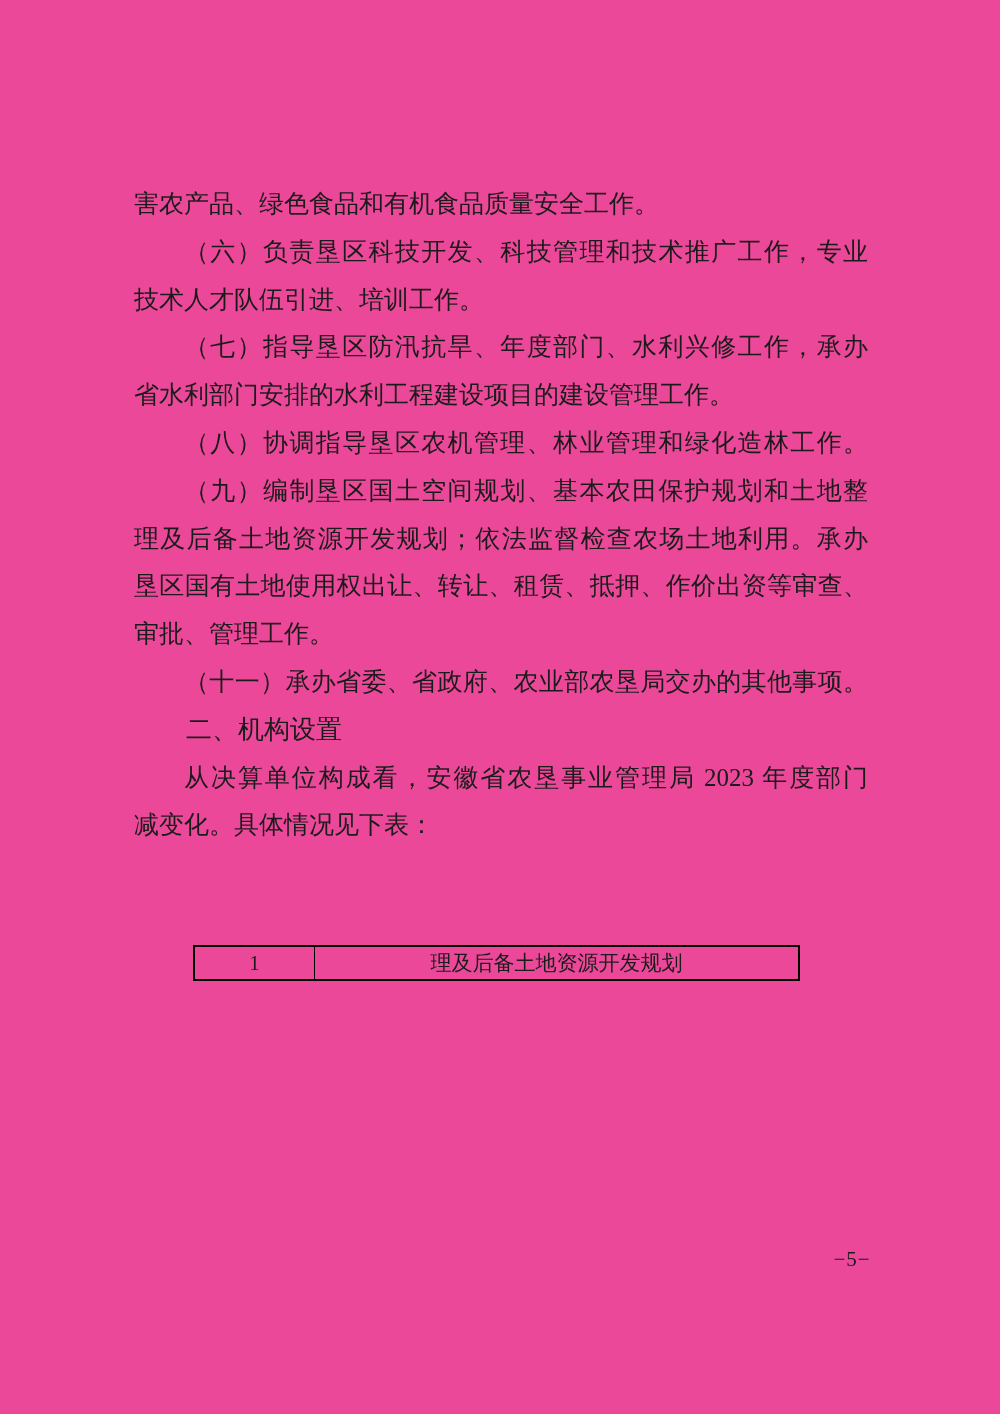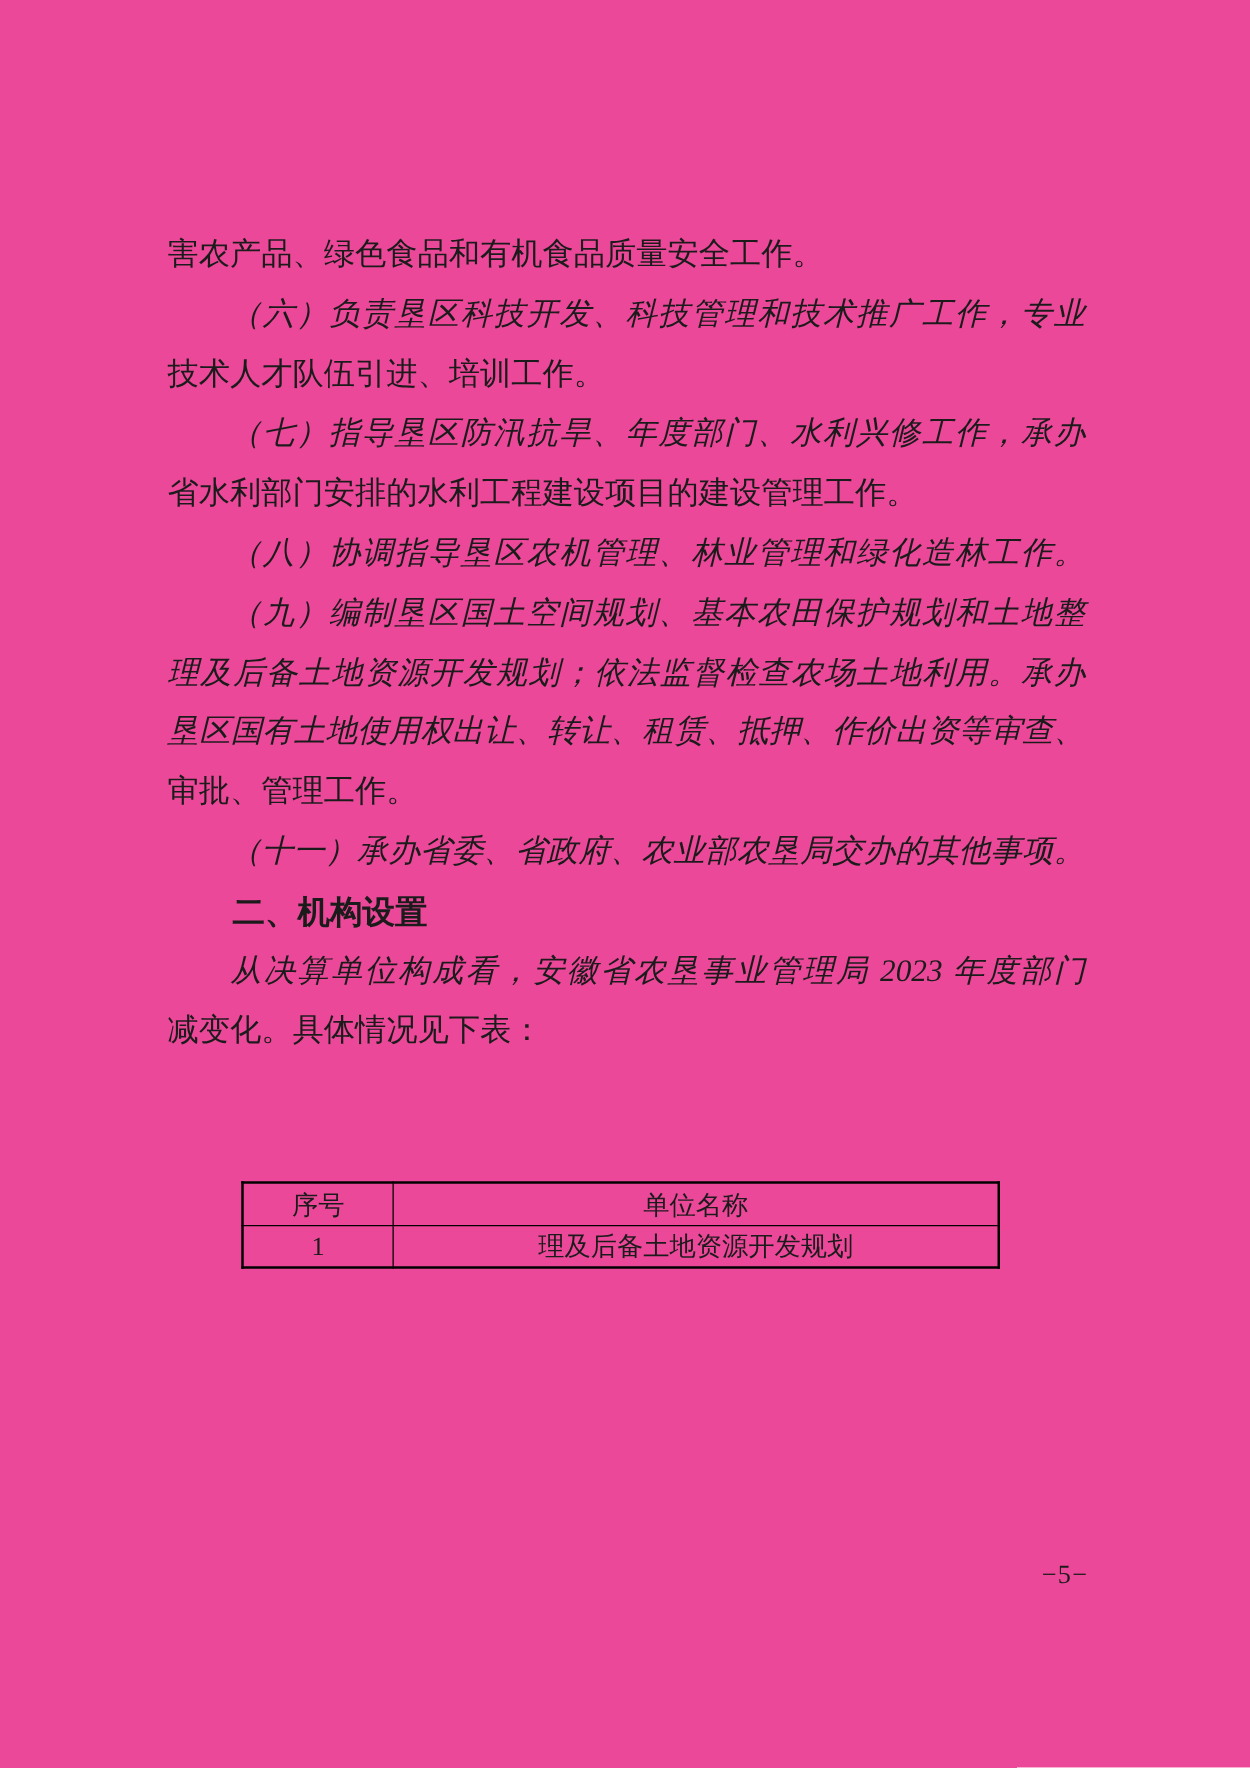"（六）负责垦区科技开发、科技管理和技术推广工作，专业" .fill { font-style: italic -> none }
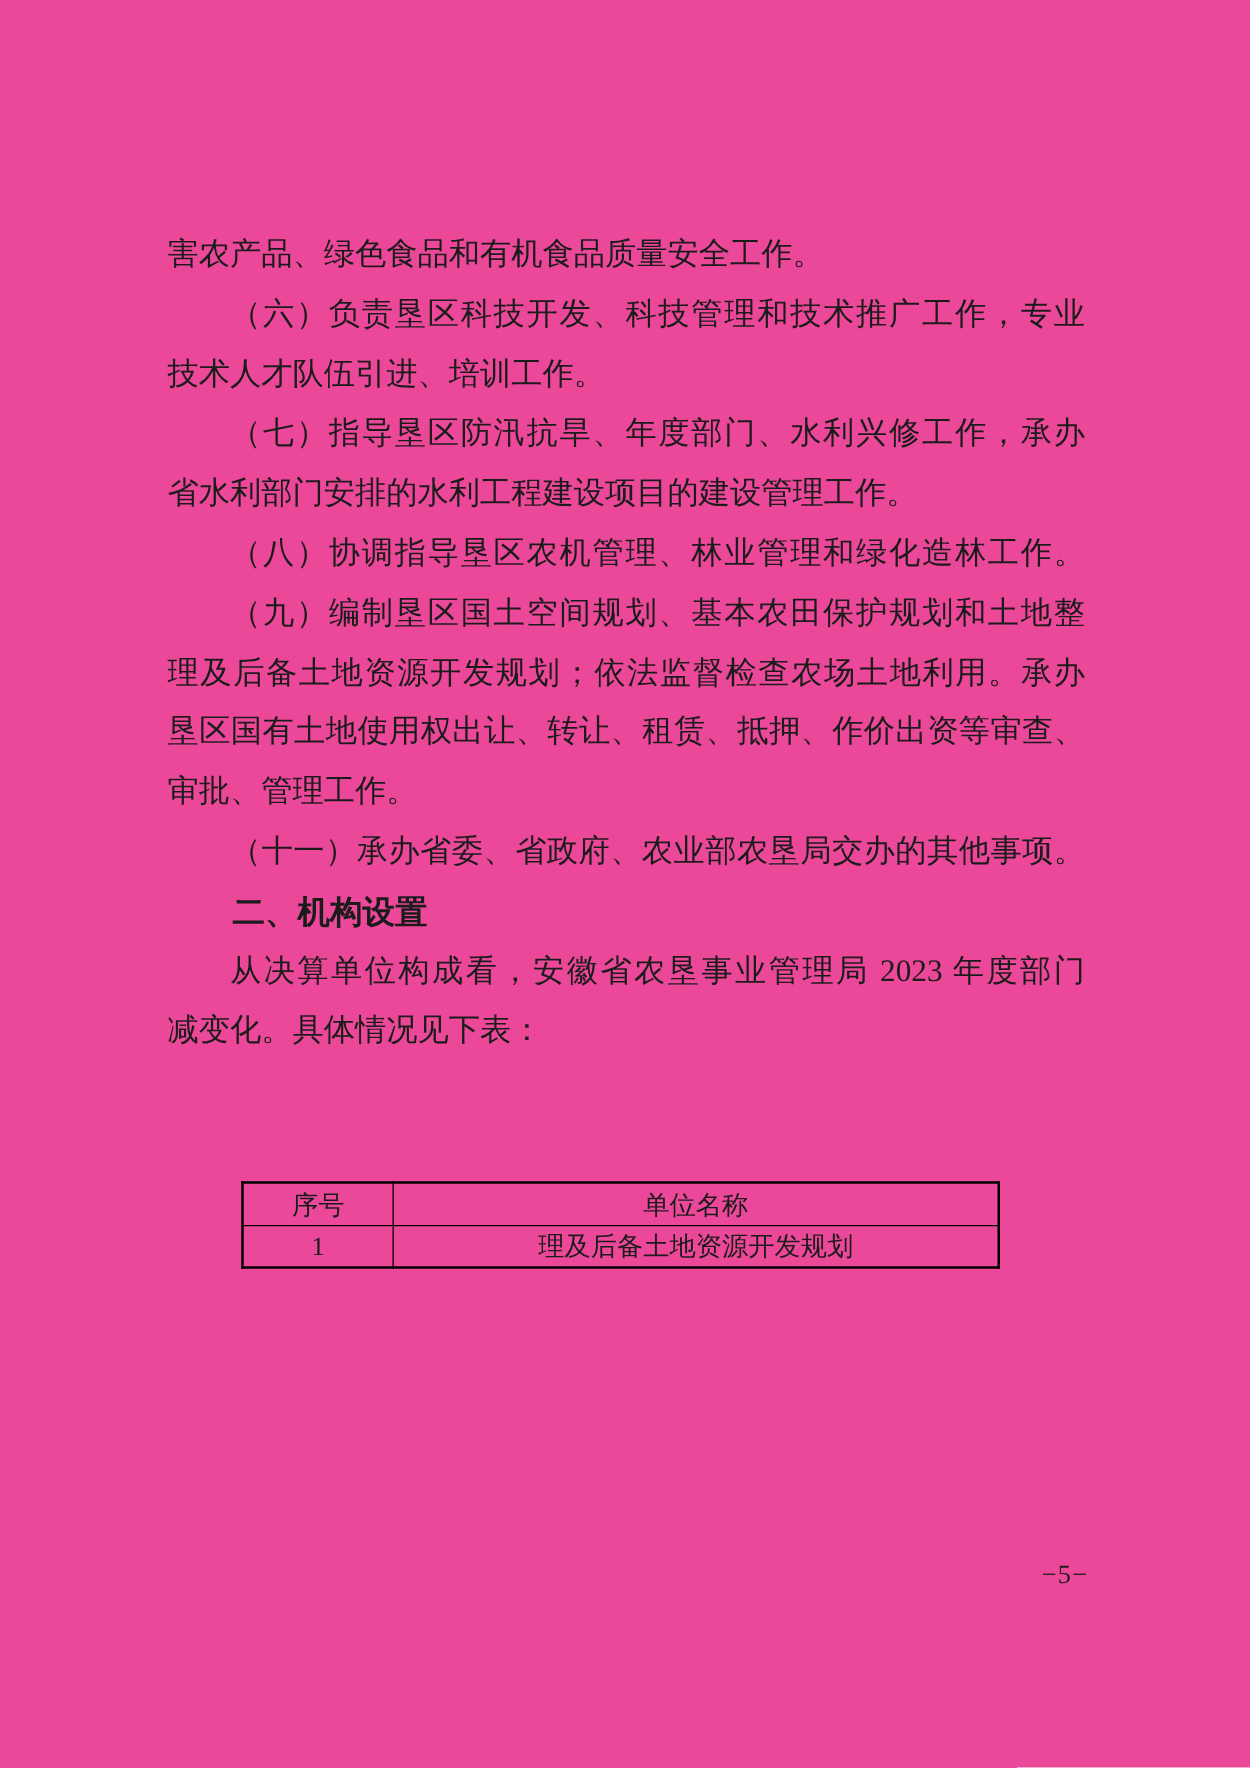"二、机构设置" .heading { font-weight: bold -> normal }
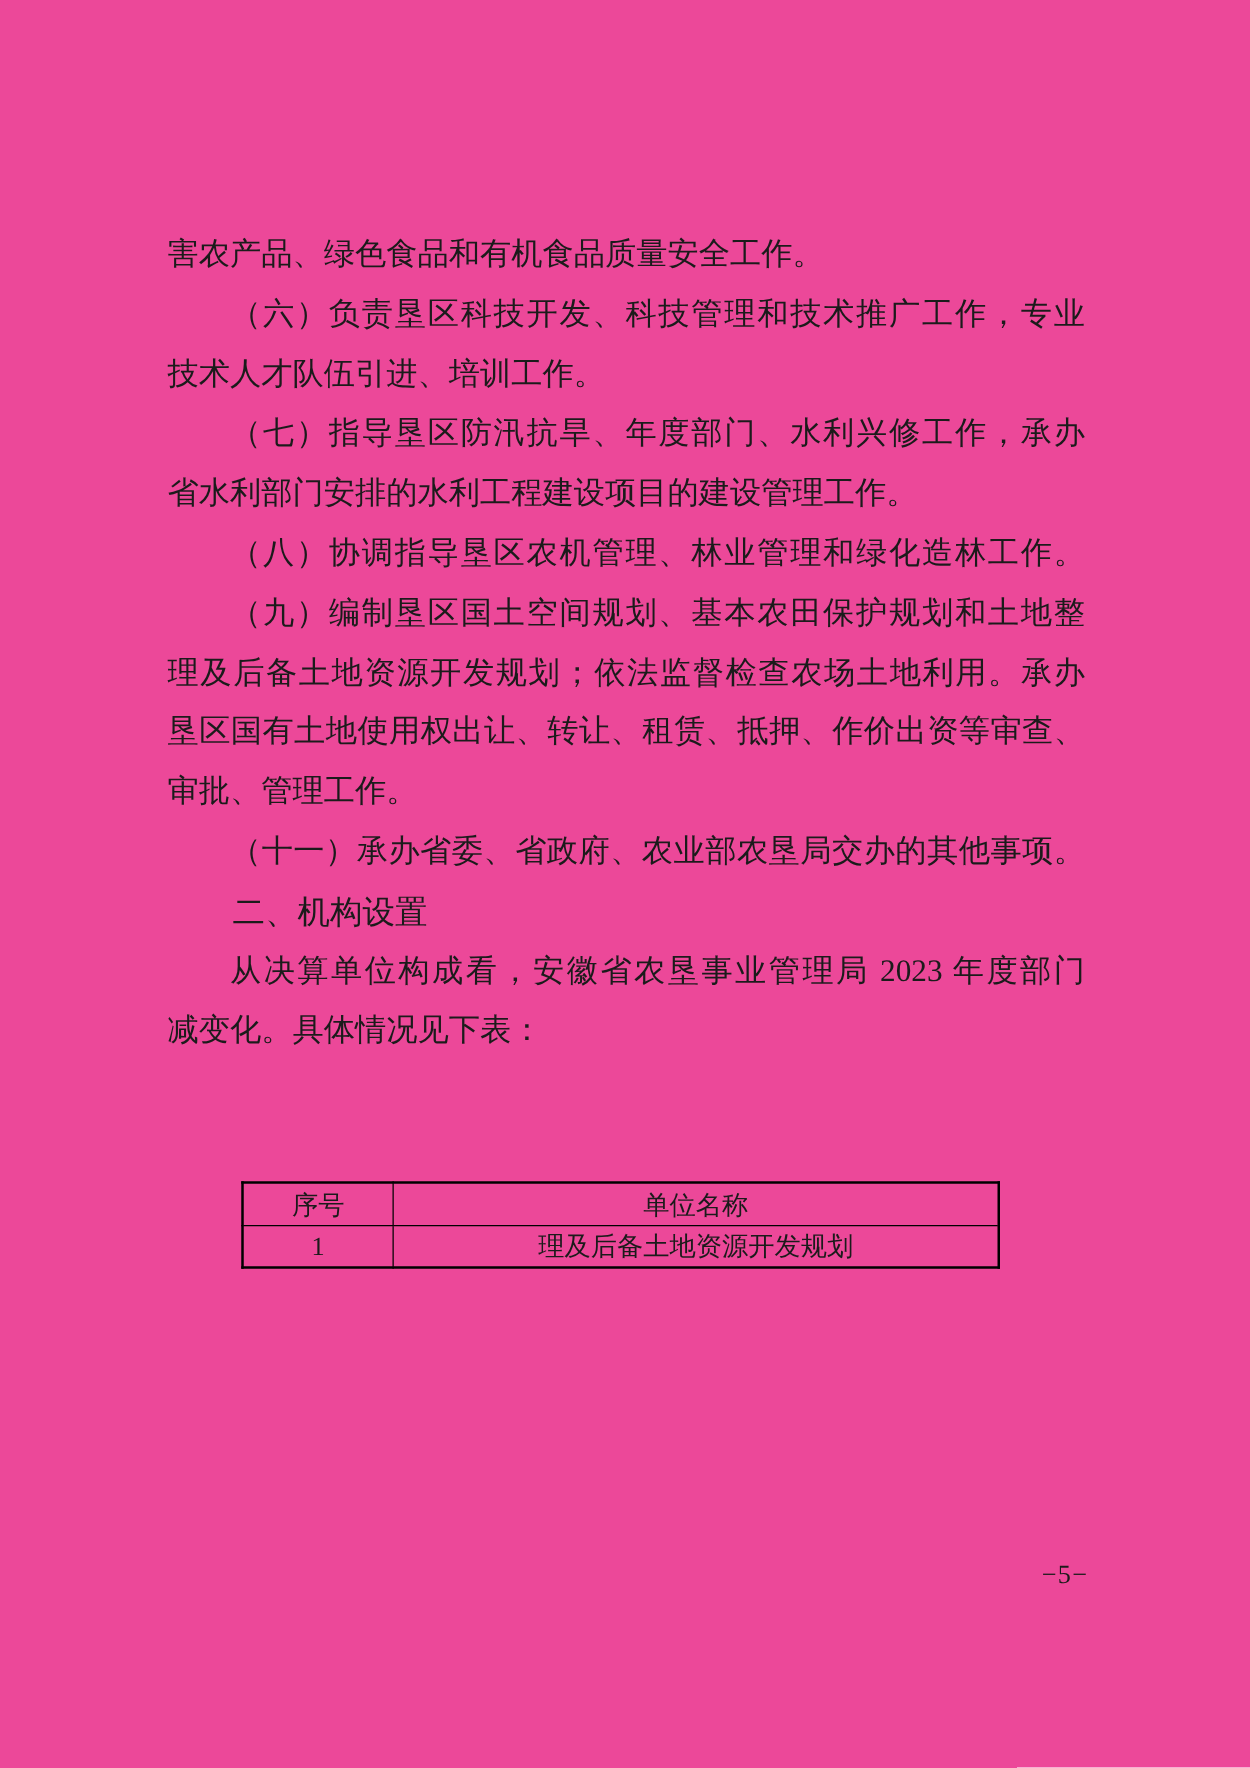"序号" tr.row-header { html: <tr> <th>序号</th> <th>单位名称</th> </tr> -> none }
